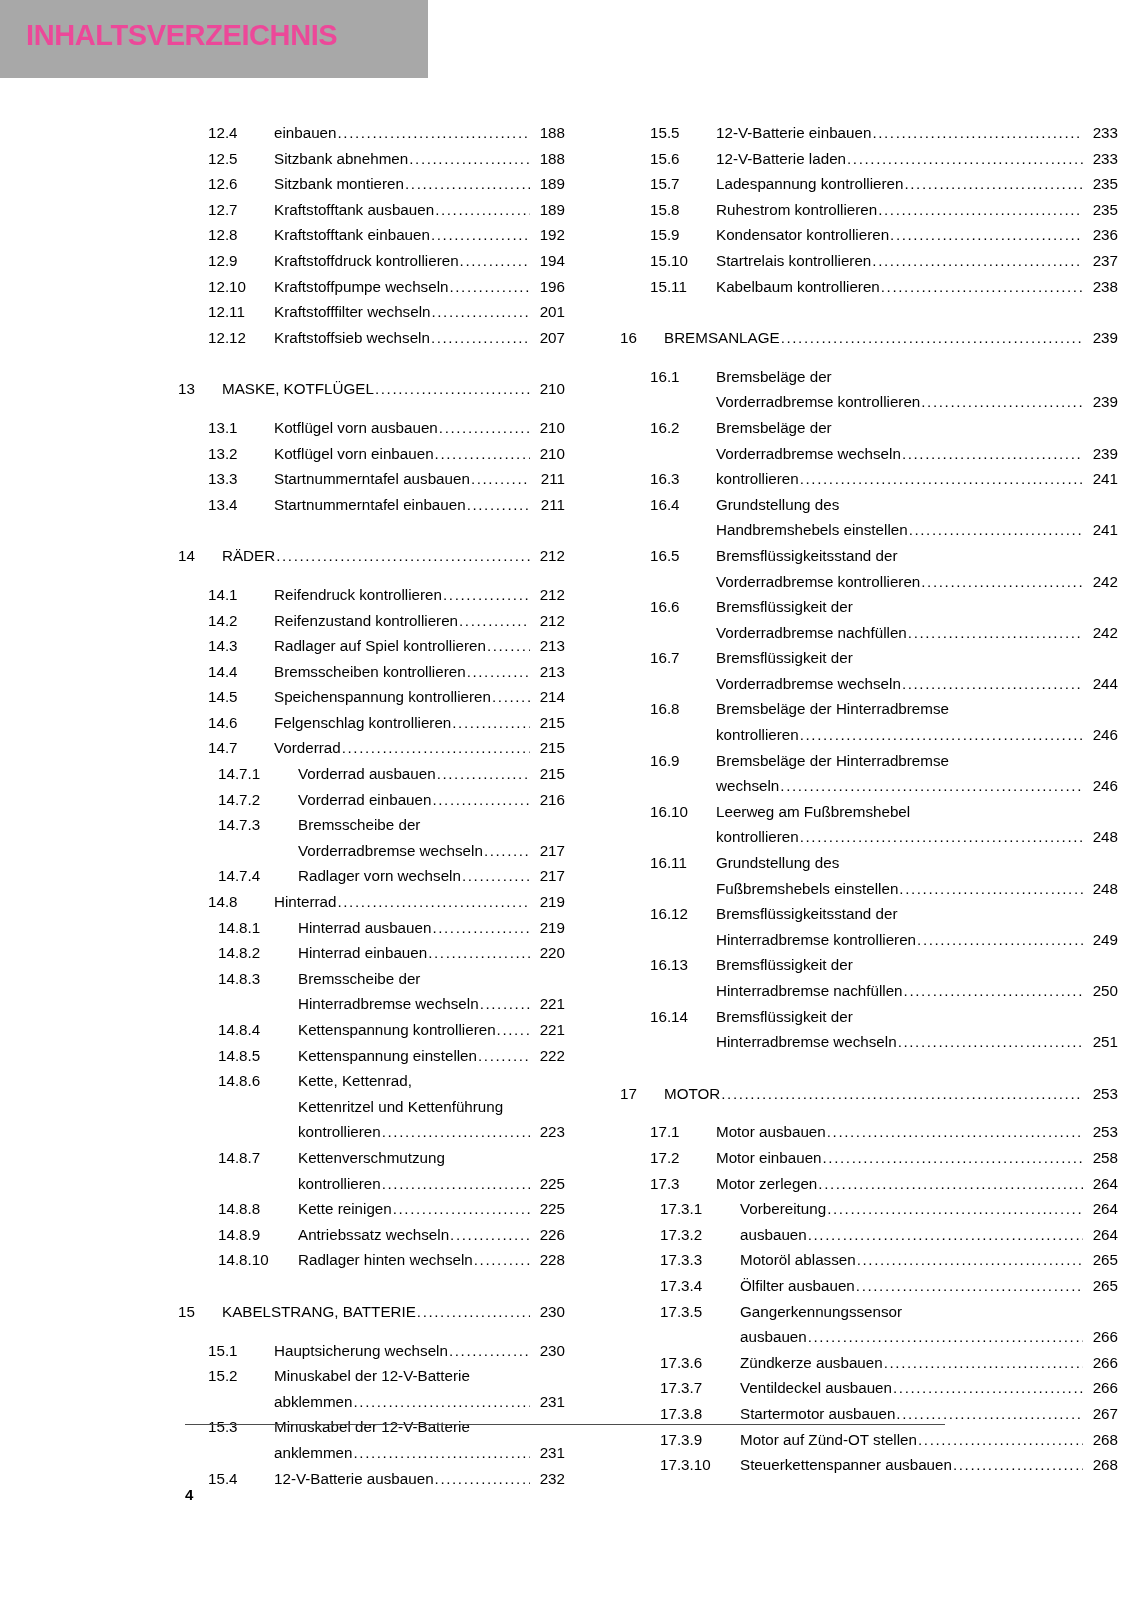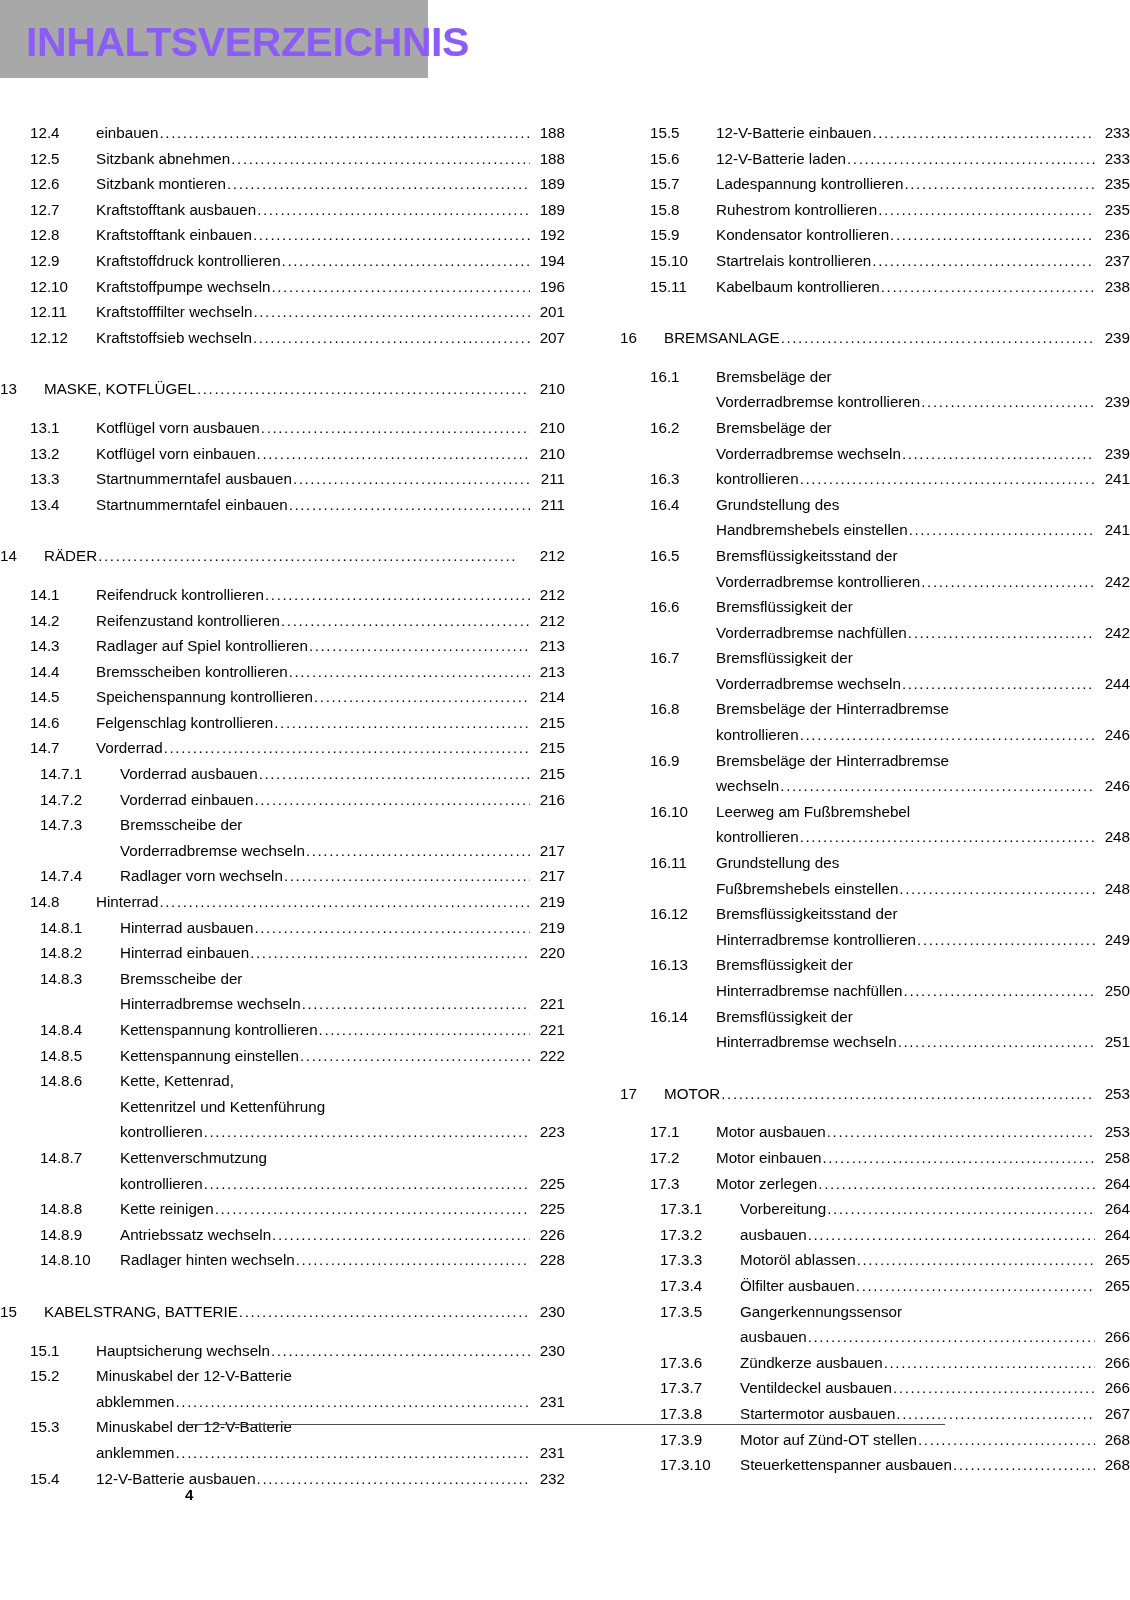"INHALTSVERZEICHNIS" .header-title { color: #8b5cf6 -> #ec4899; font-size: 41px -> 29px }
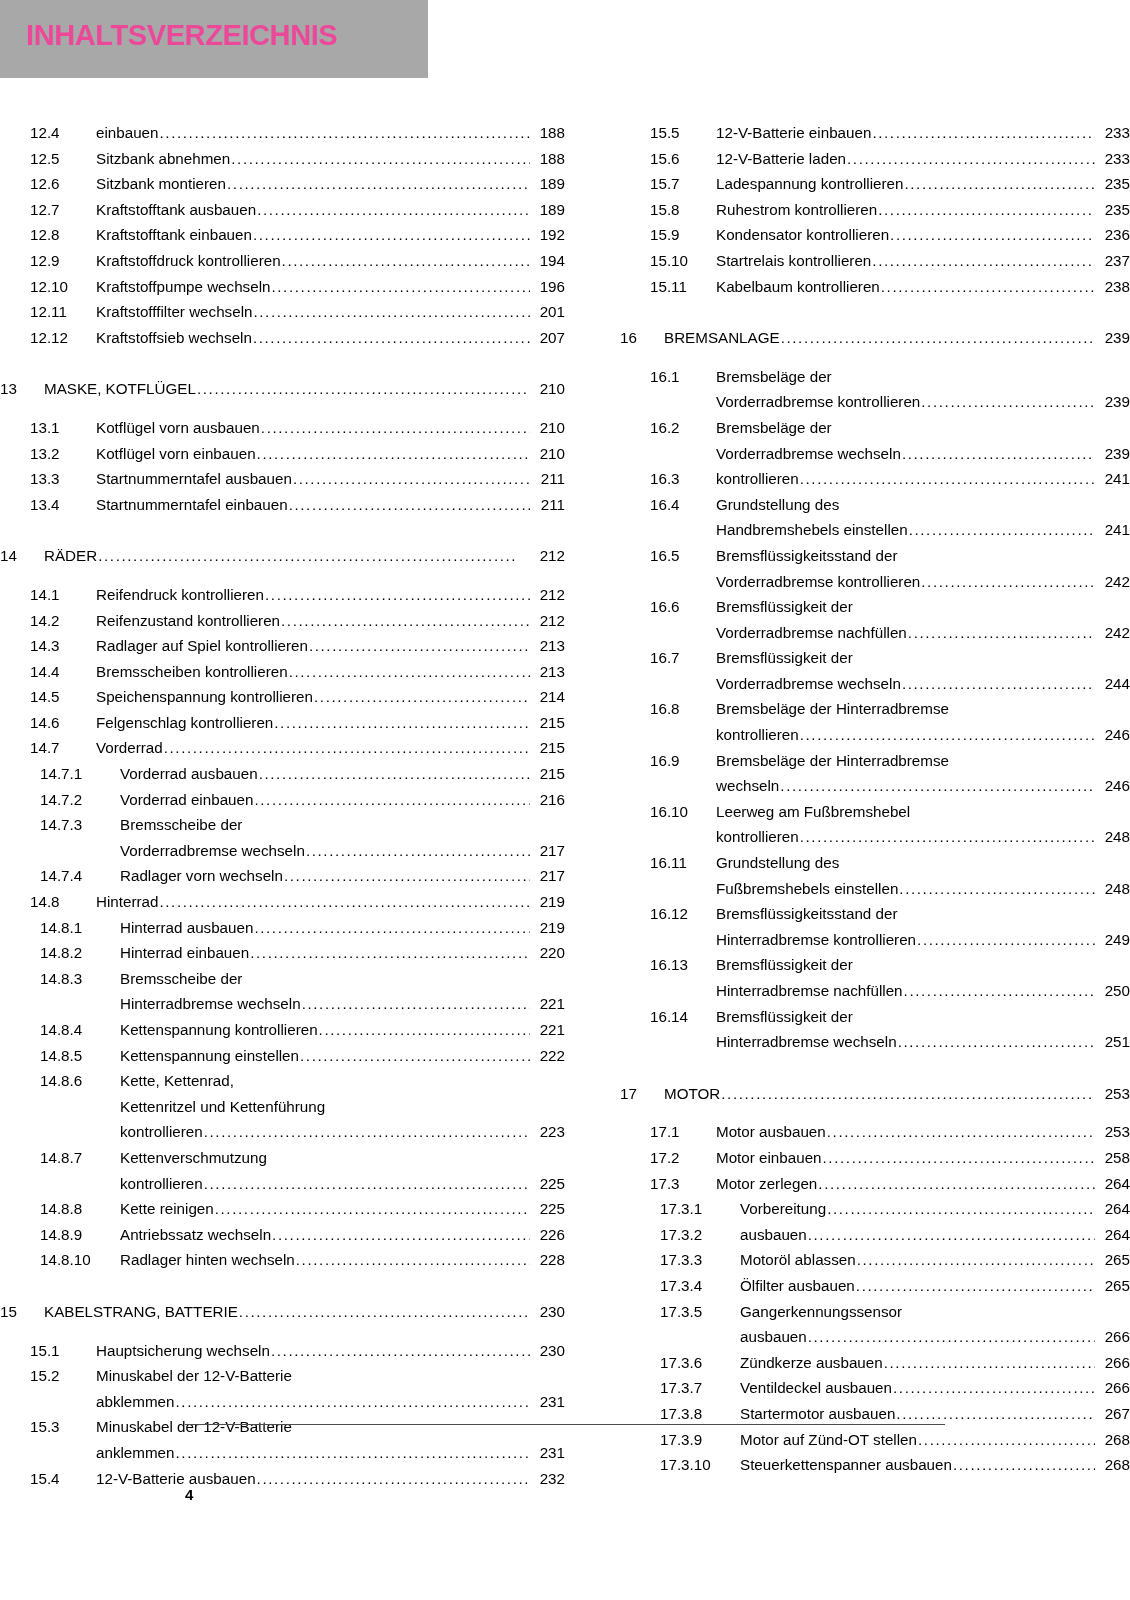"12.4" .col-left { padding-left: none -> 178px }
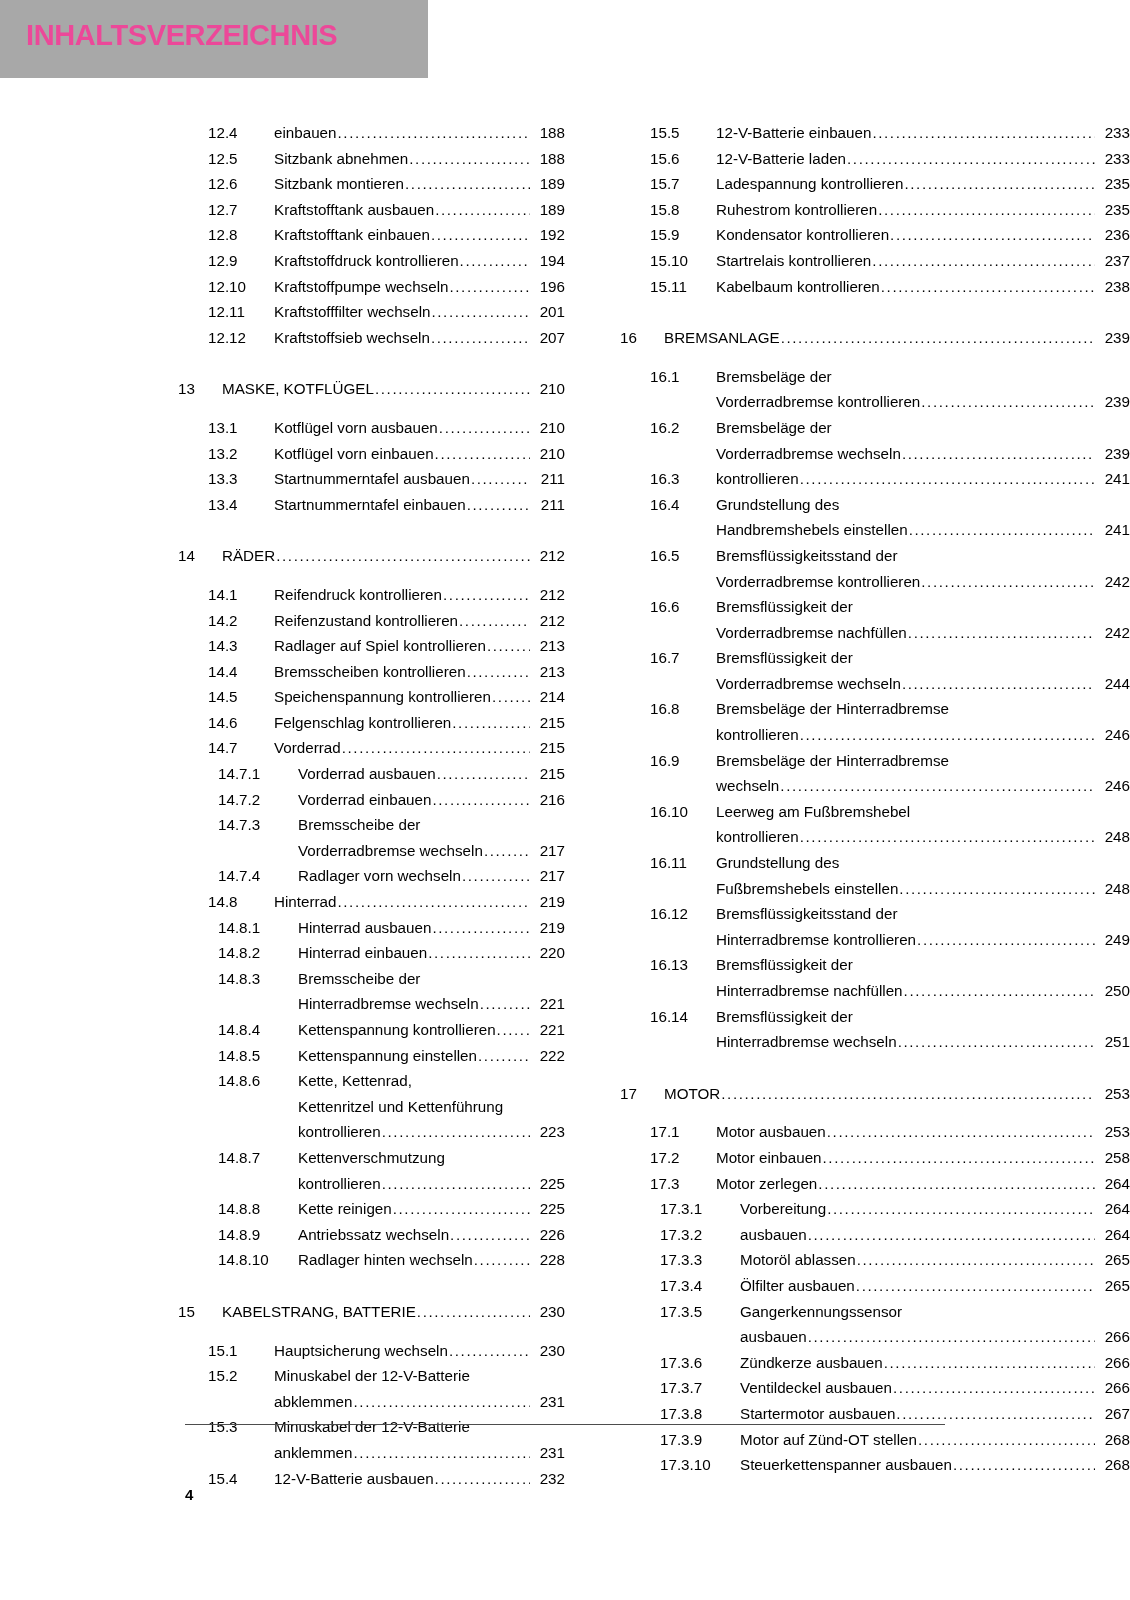"15.5" .col-right { padding-right: 0 -> 12px }
